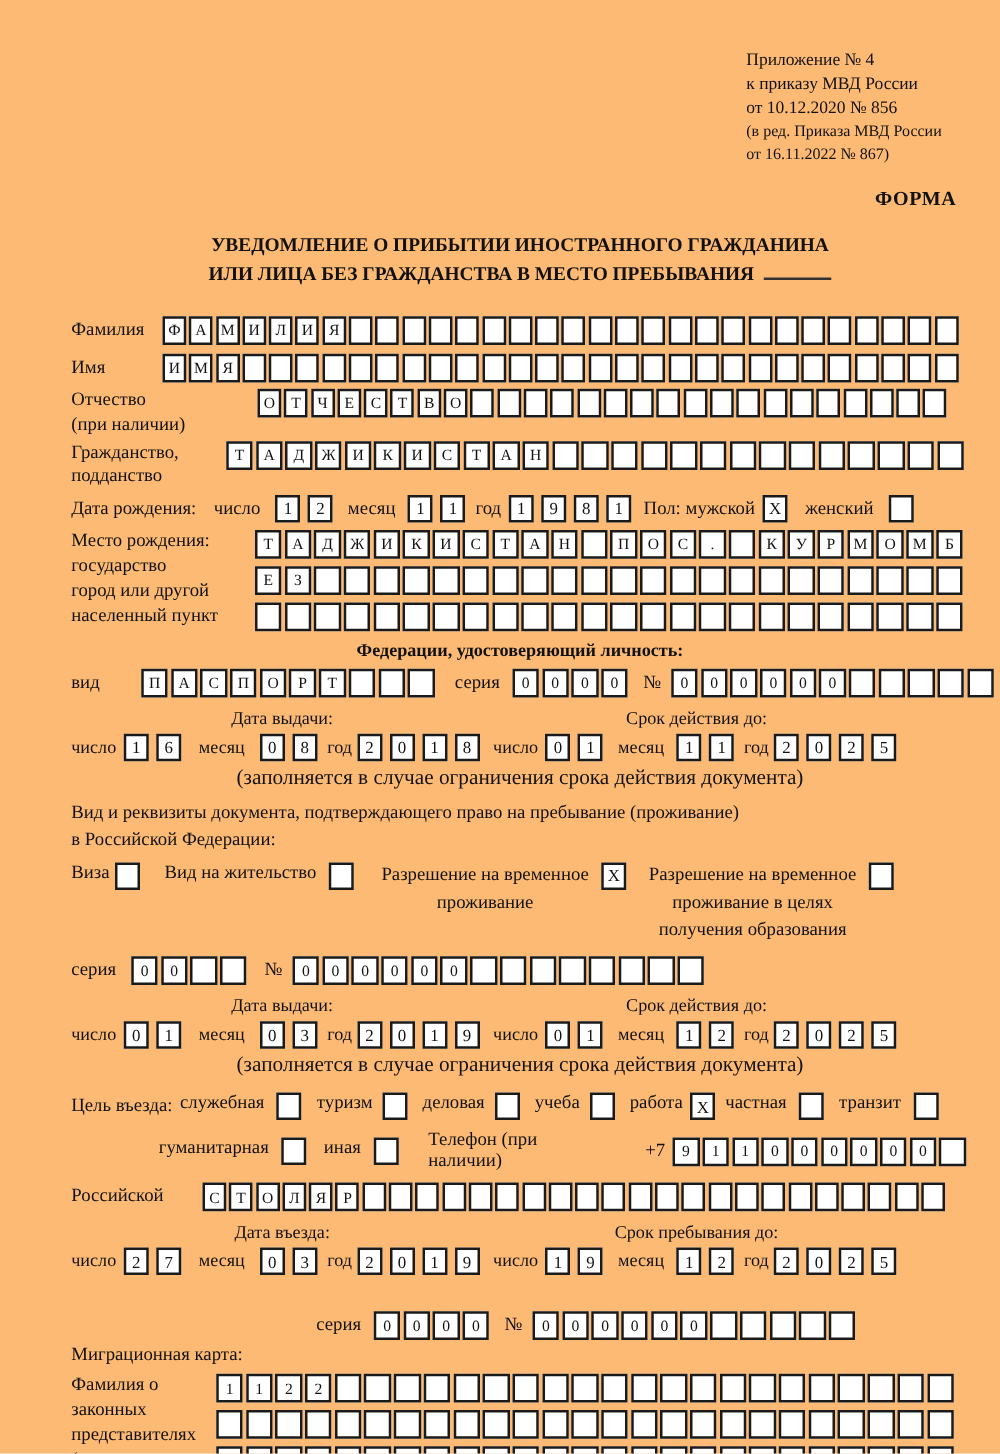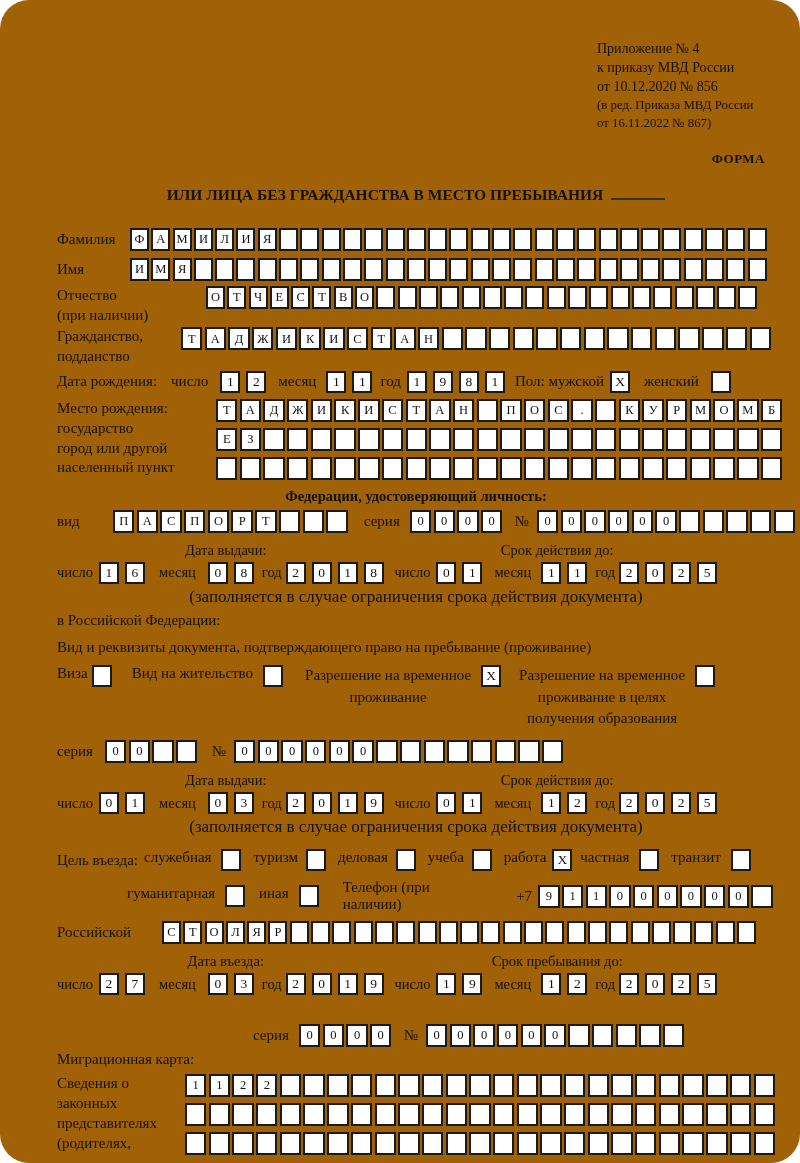"Приложение № 4" .page { background: #a16207 -> #fdba74; border-radius: 29px -> none }
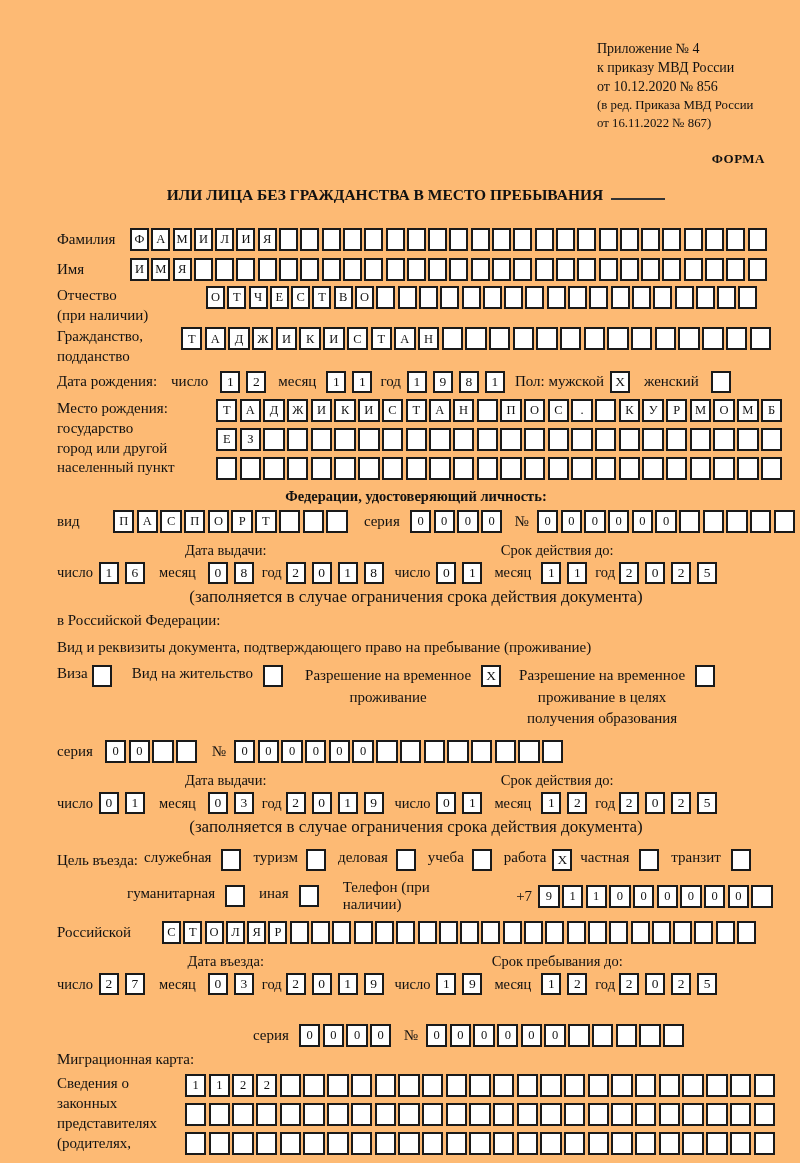"ФОРМА" .forma { font-size: 13px -> 16px }
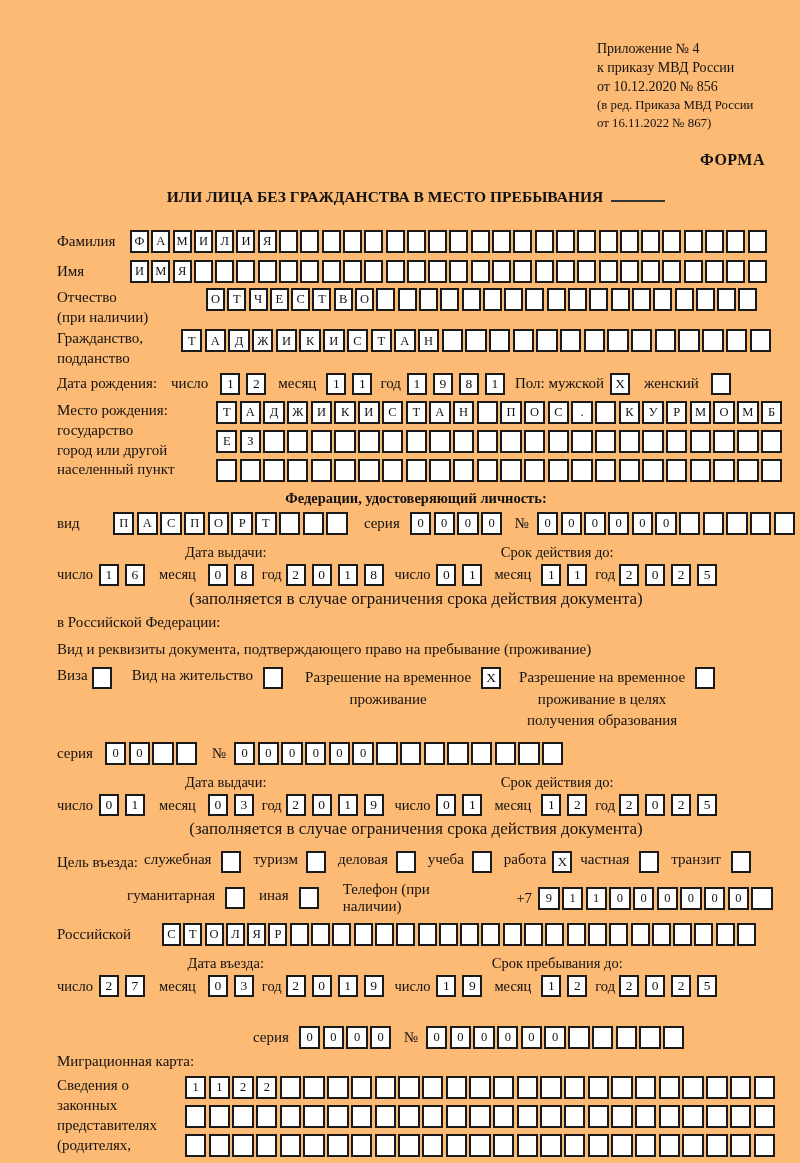"УВЕДОМЛЕНИЕ О ПРИБЫТИИ ИНОСТРАННОГО" div { html: none -> <div>УВЕДОМЛЕНИЕ О ПРИБЫТИИ ИНОСТРАННОГО ГРАЖДАНИНА</div> }
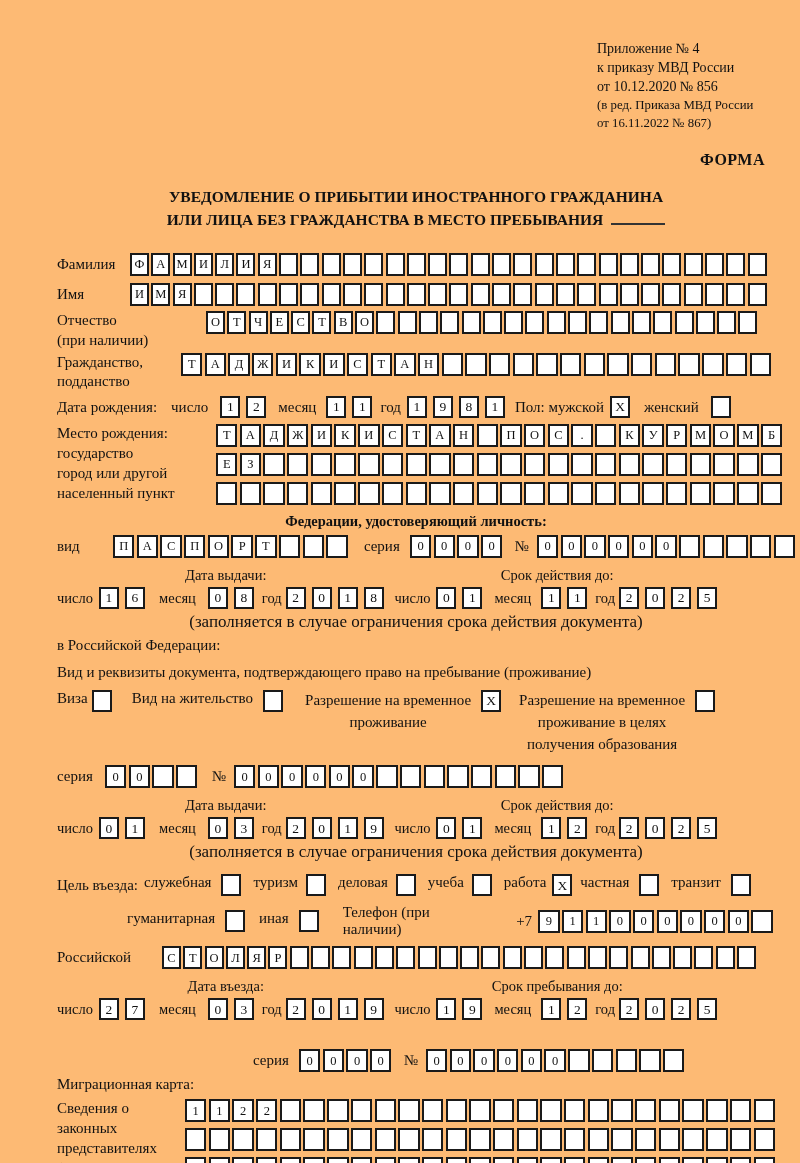"Место рождения:" .mt6 { gap: 12px -> none }
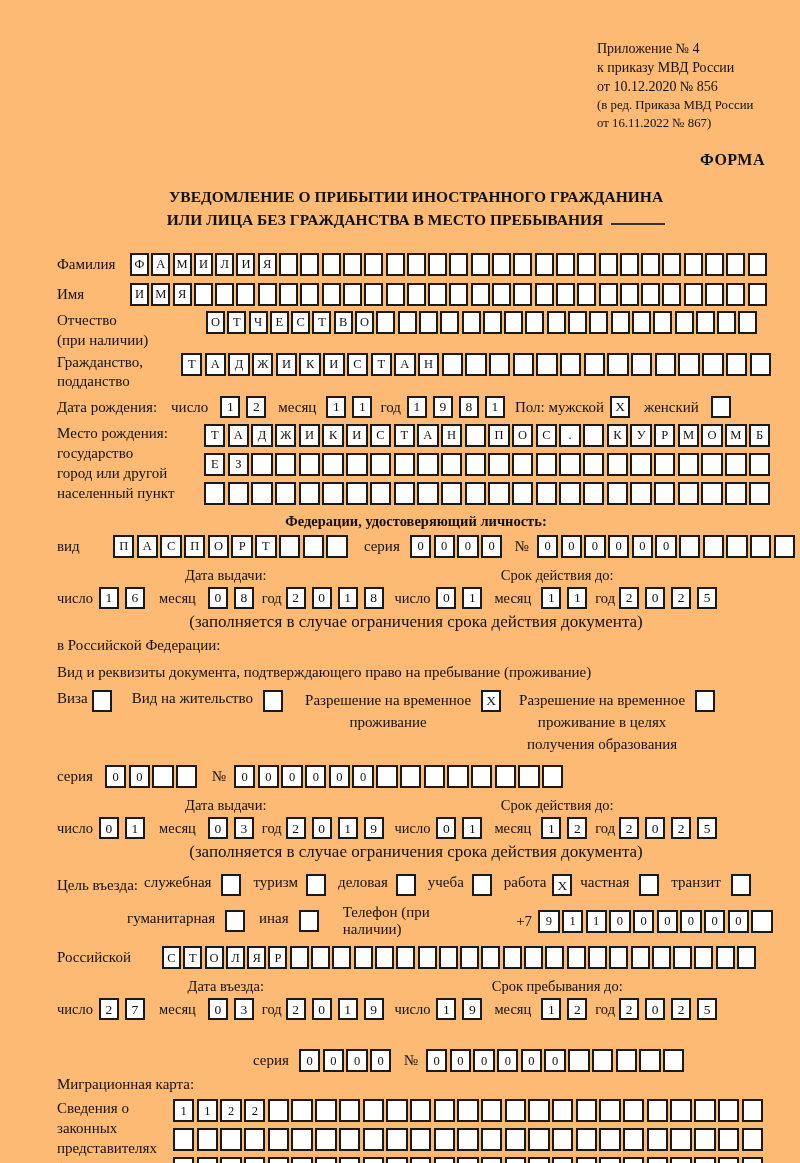"в Российской Федерации:" div.ptext { order: before "Вид и реквизиты документа," -> after "Вид и реквизиты документа," }
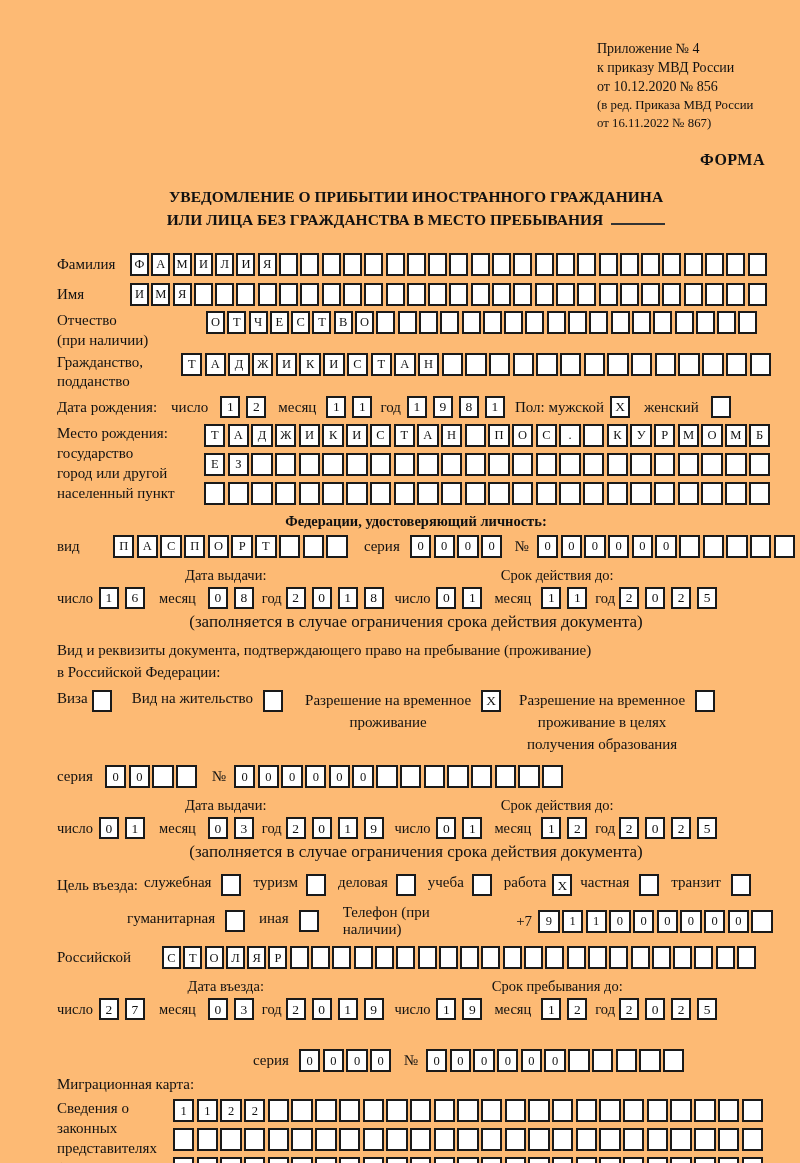"Сведения о" span.block { text: Сведения -> Фамилия }
